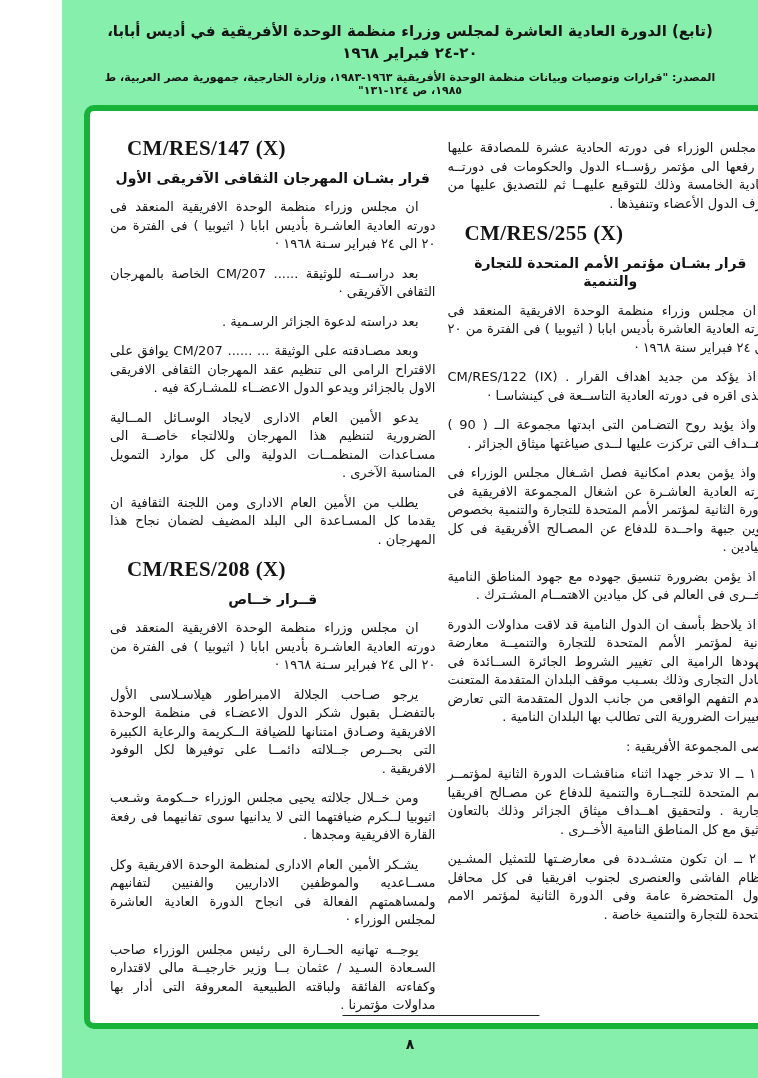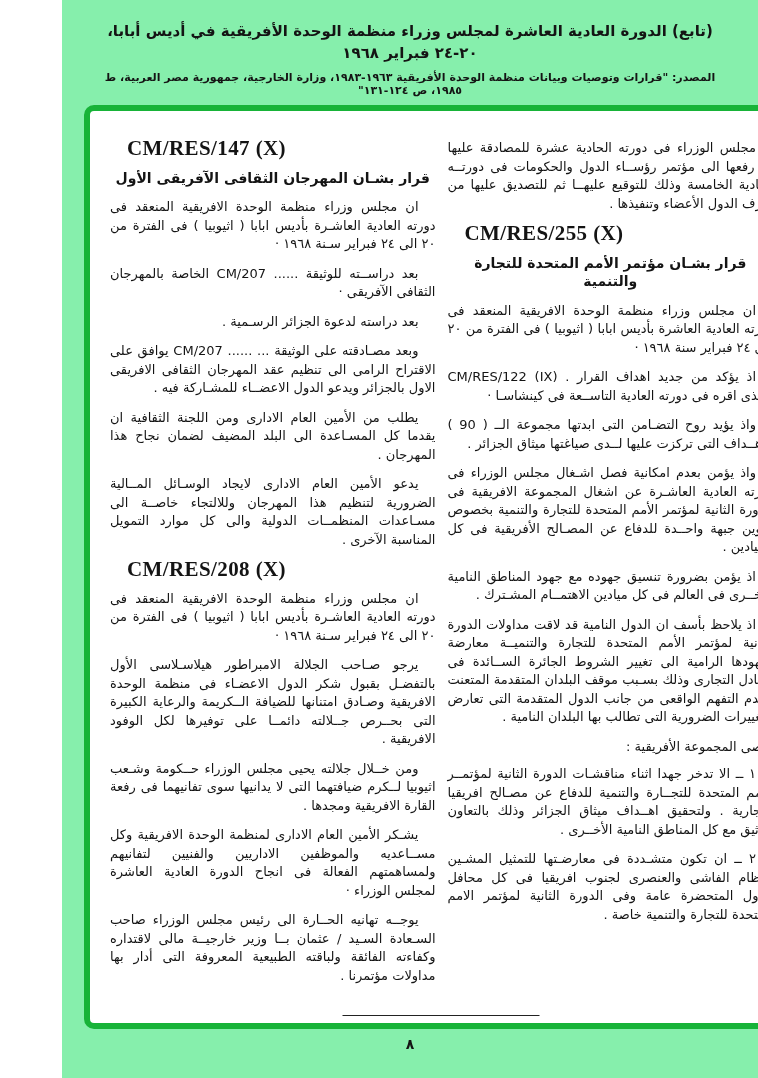"يطلب من الأمين العام الادارى" p { order: before "يدعو الأمين العام الادارى لايجاد" -> after "يدعو الأمين العام الادارى لايجاد" }
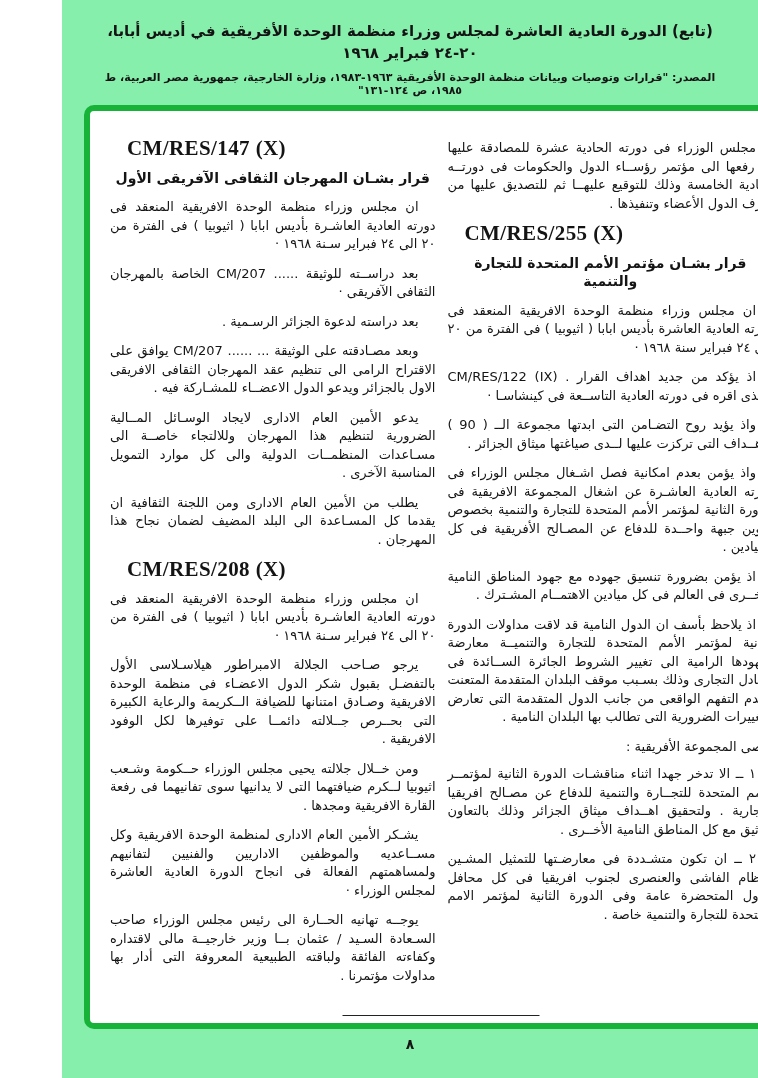"قــرار خــاص" p.res-heading { html: none -> <p>قــرار خــاص</p> }
